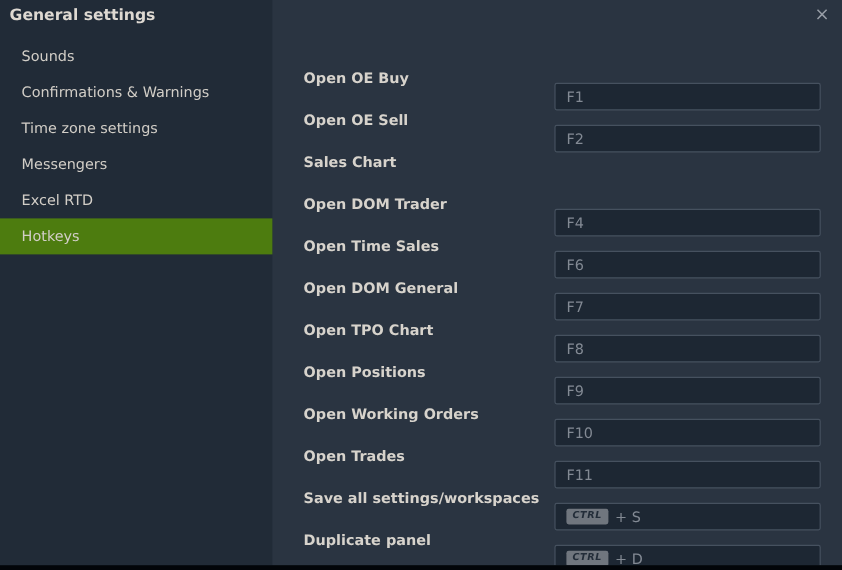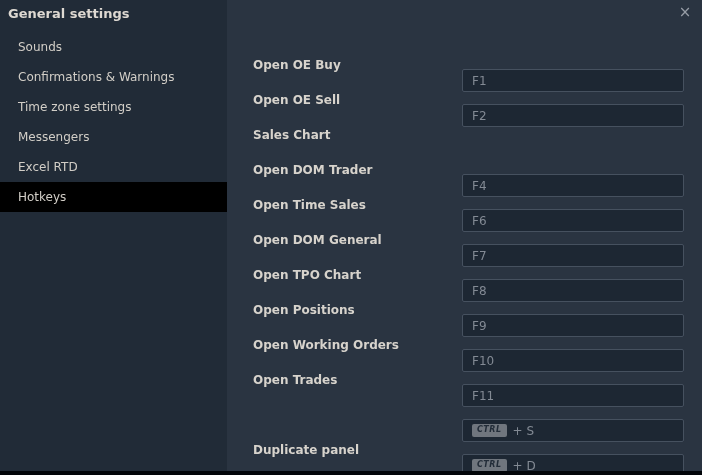"Hotkeys" .nav-item.selected { background: #000000 -> #4d7c0f }
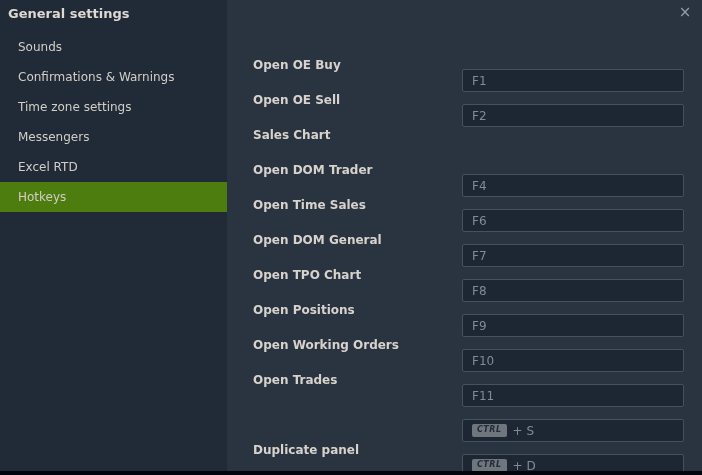"Save all settings/workspaces" span.row-label { html: none -> <span>Save all settings/workspaces</span> }
